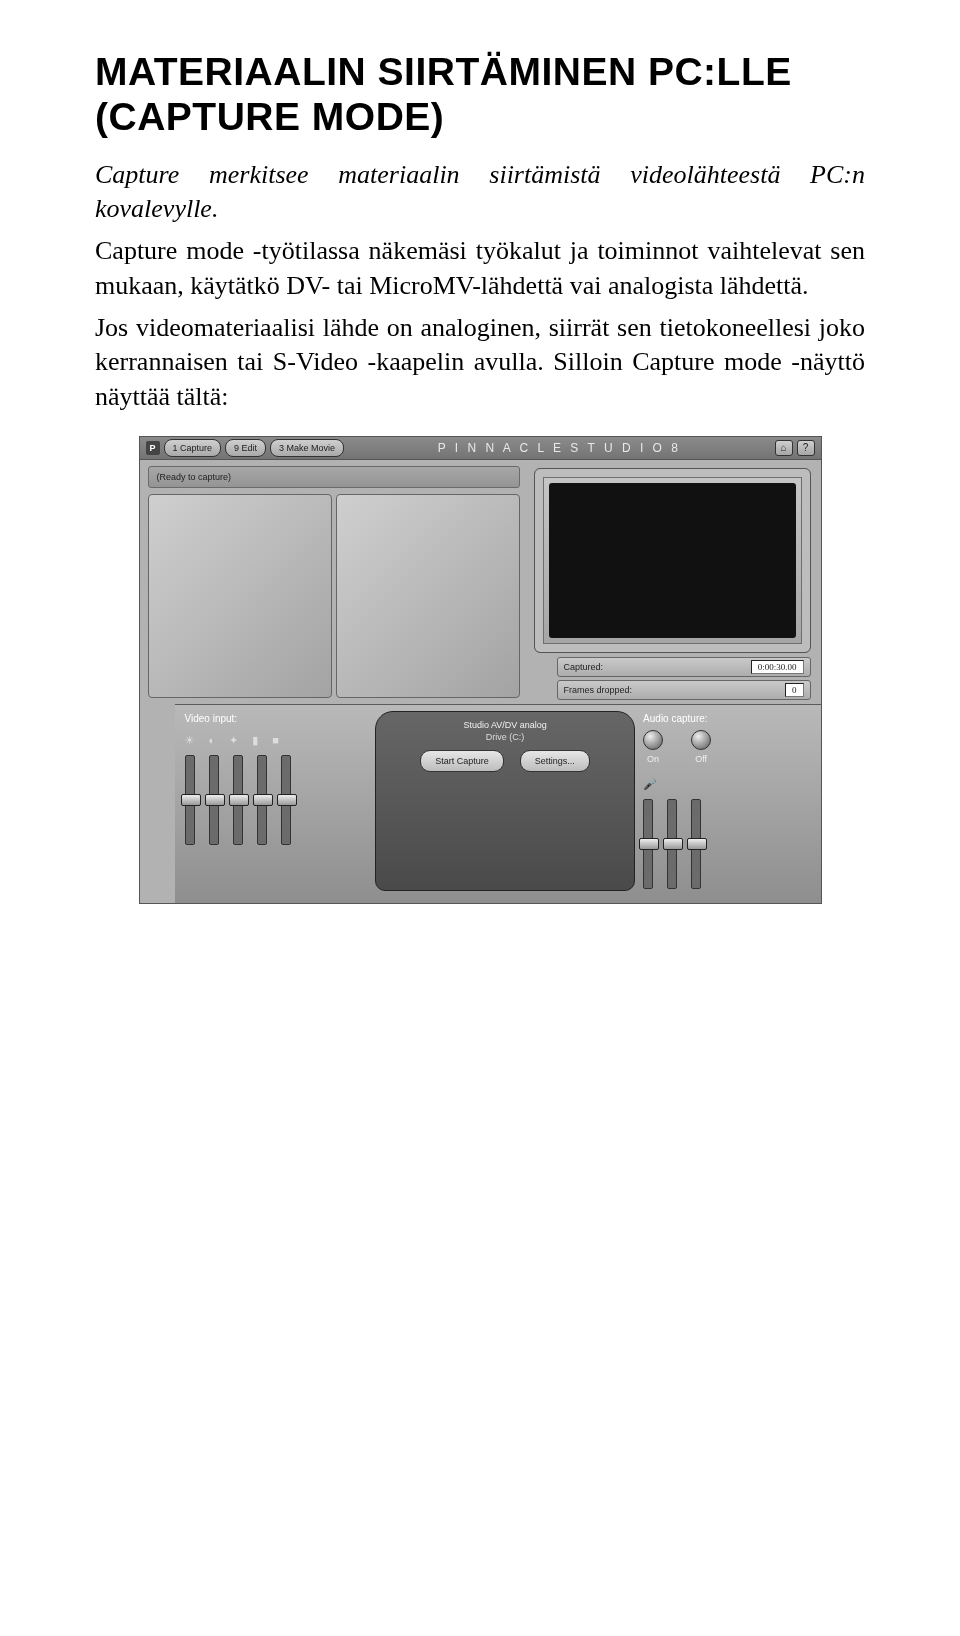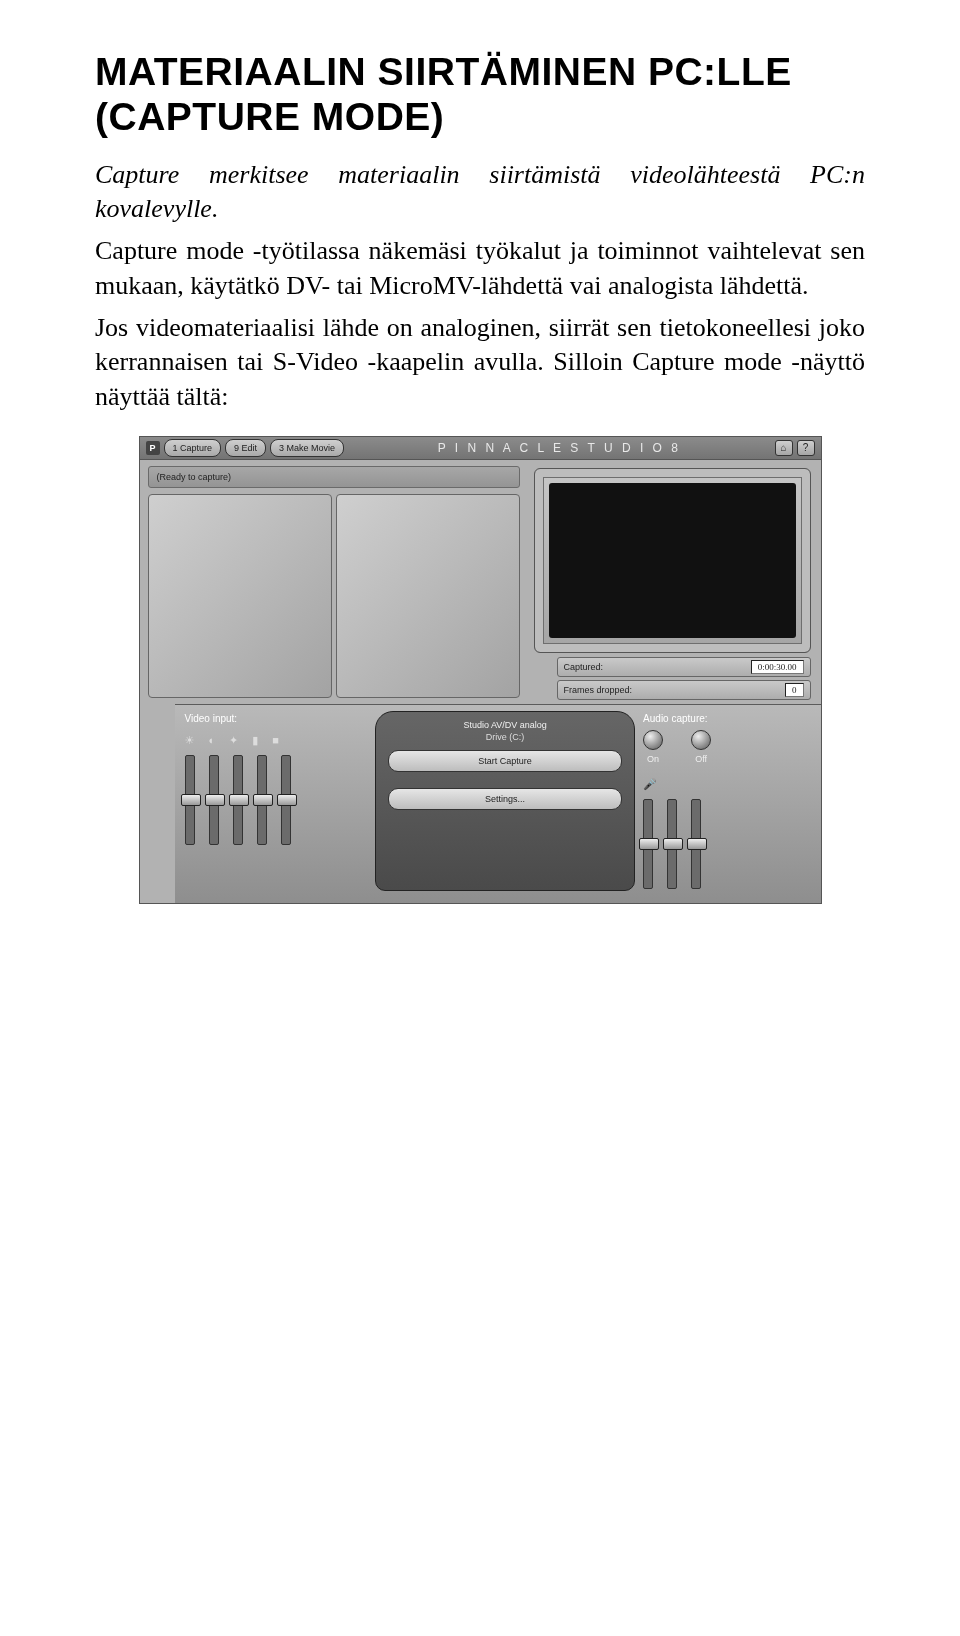"Start Capture" .device .btns { flex-direction: column -> none }
